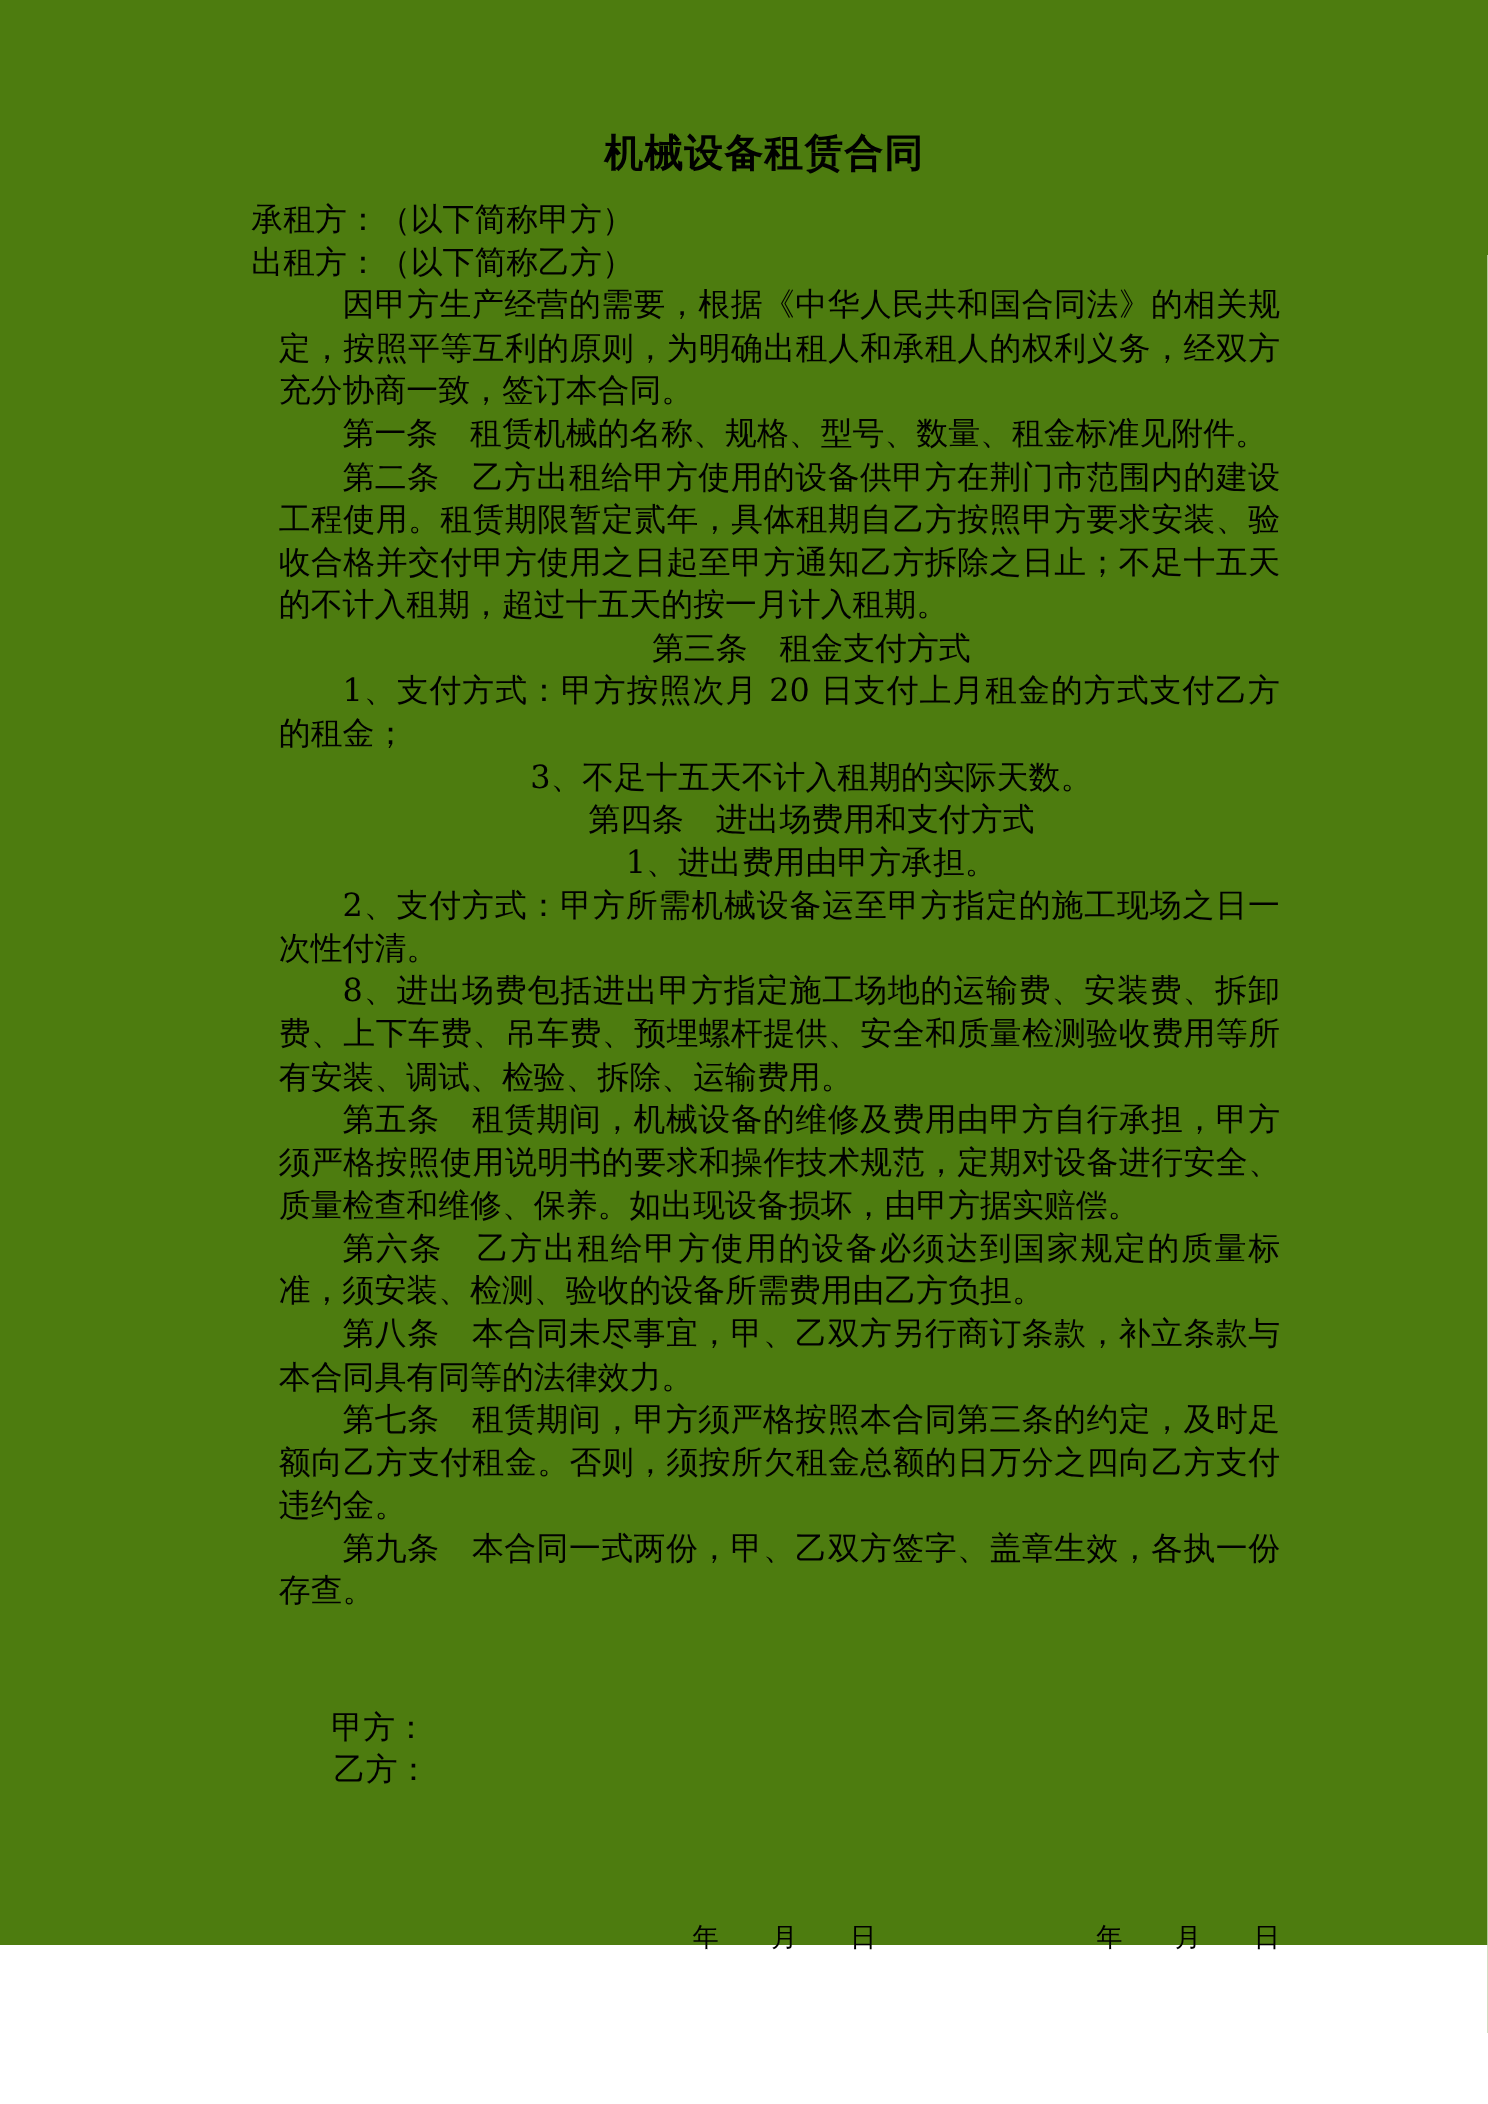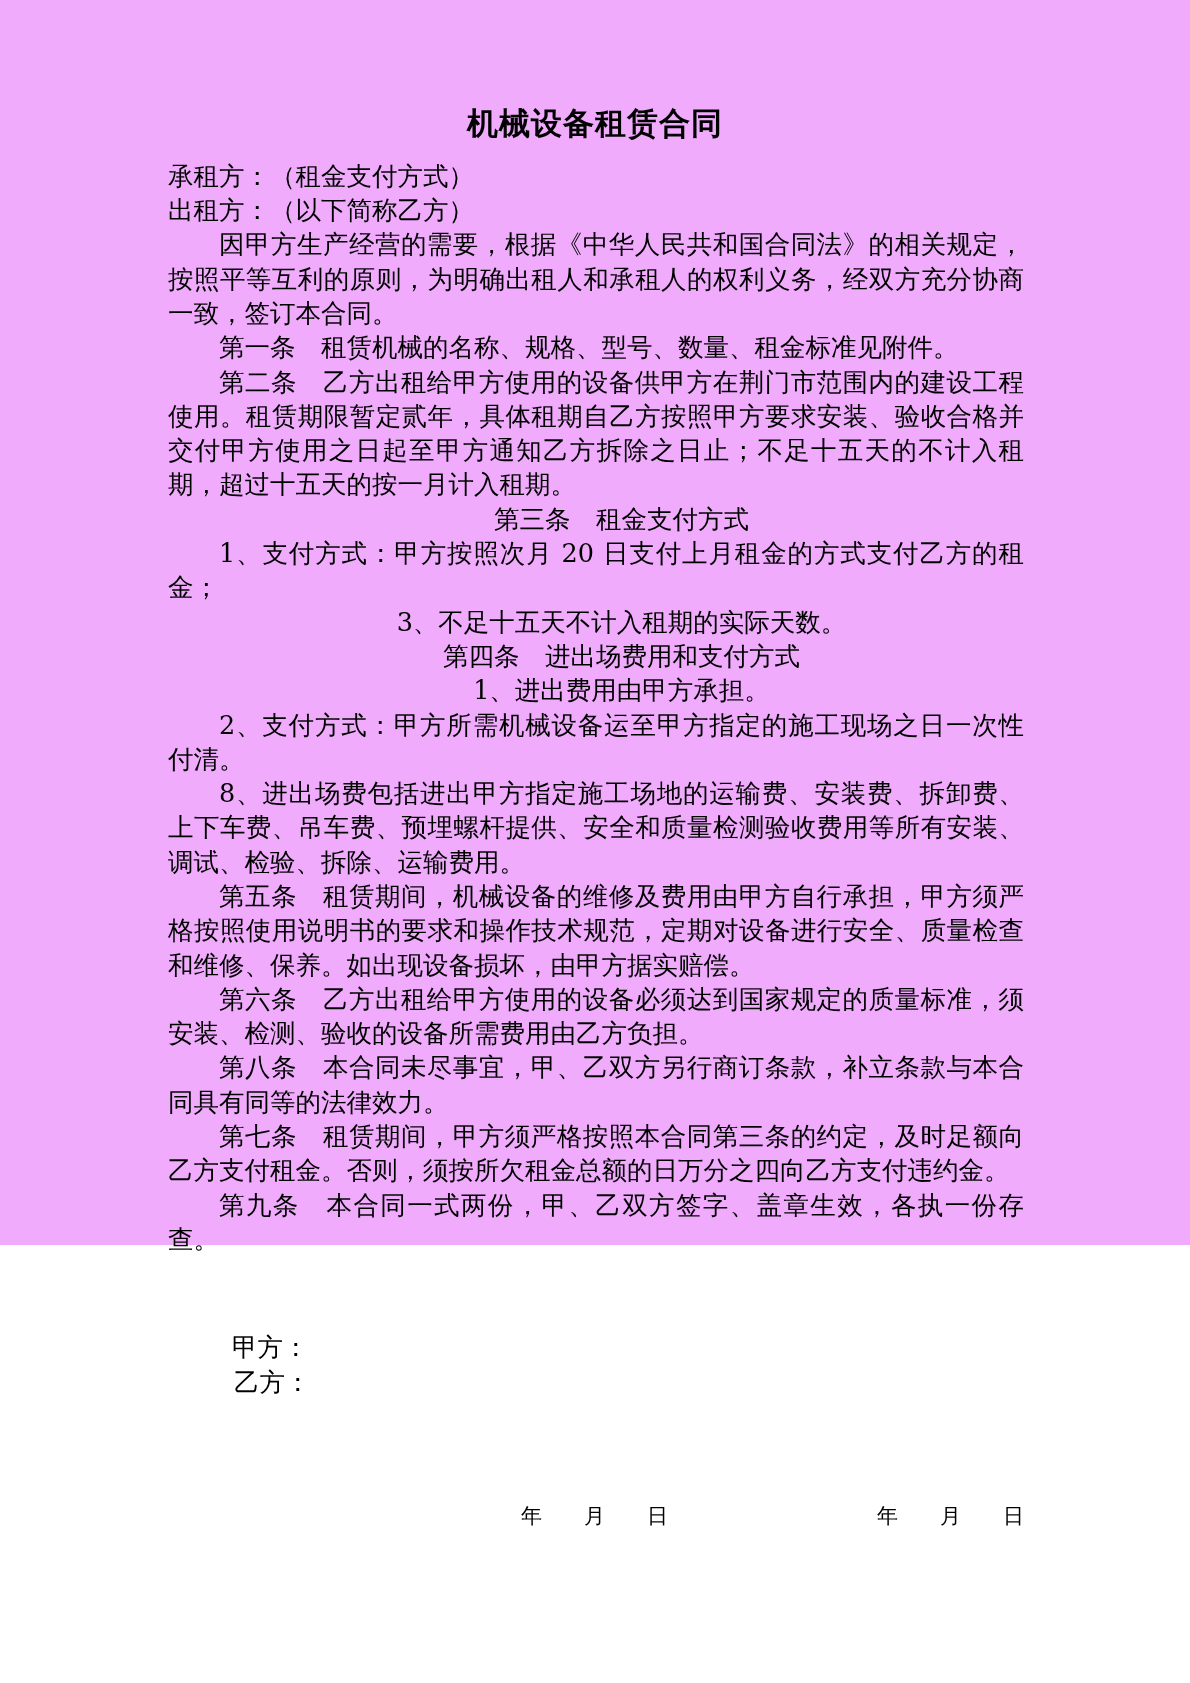"机械设备租赁合同" .page { background: #f0abfc -> #4d7c0f; height: 1245px -> 1556px; padding-left: none -> 33px }
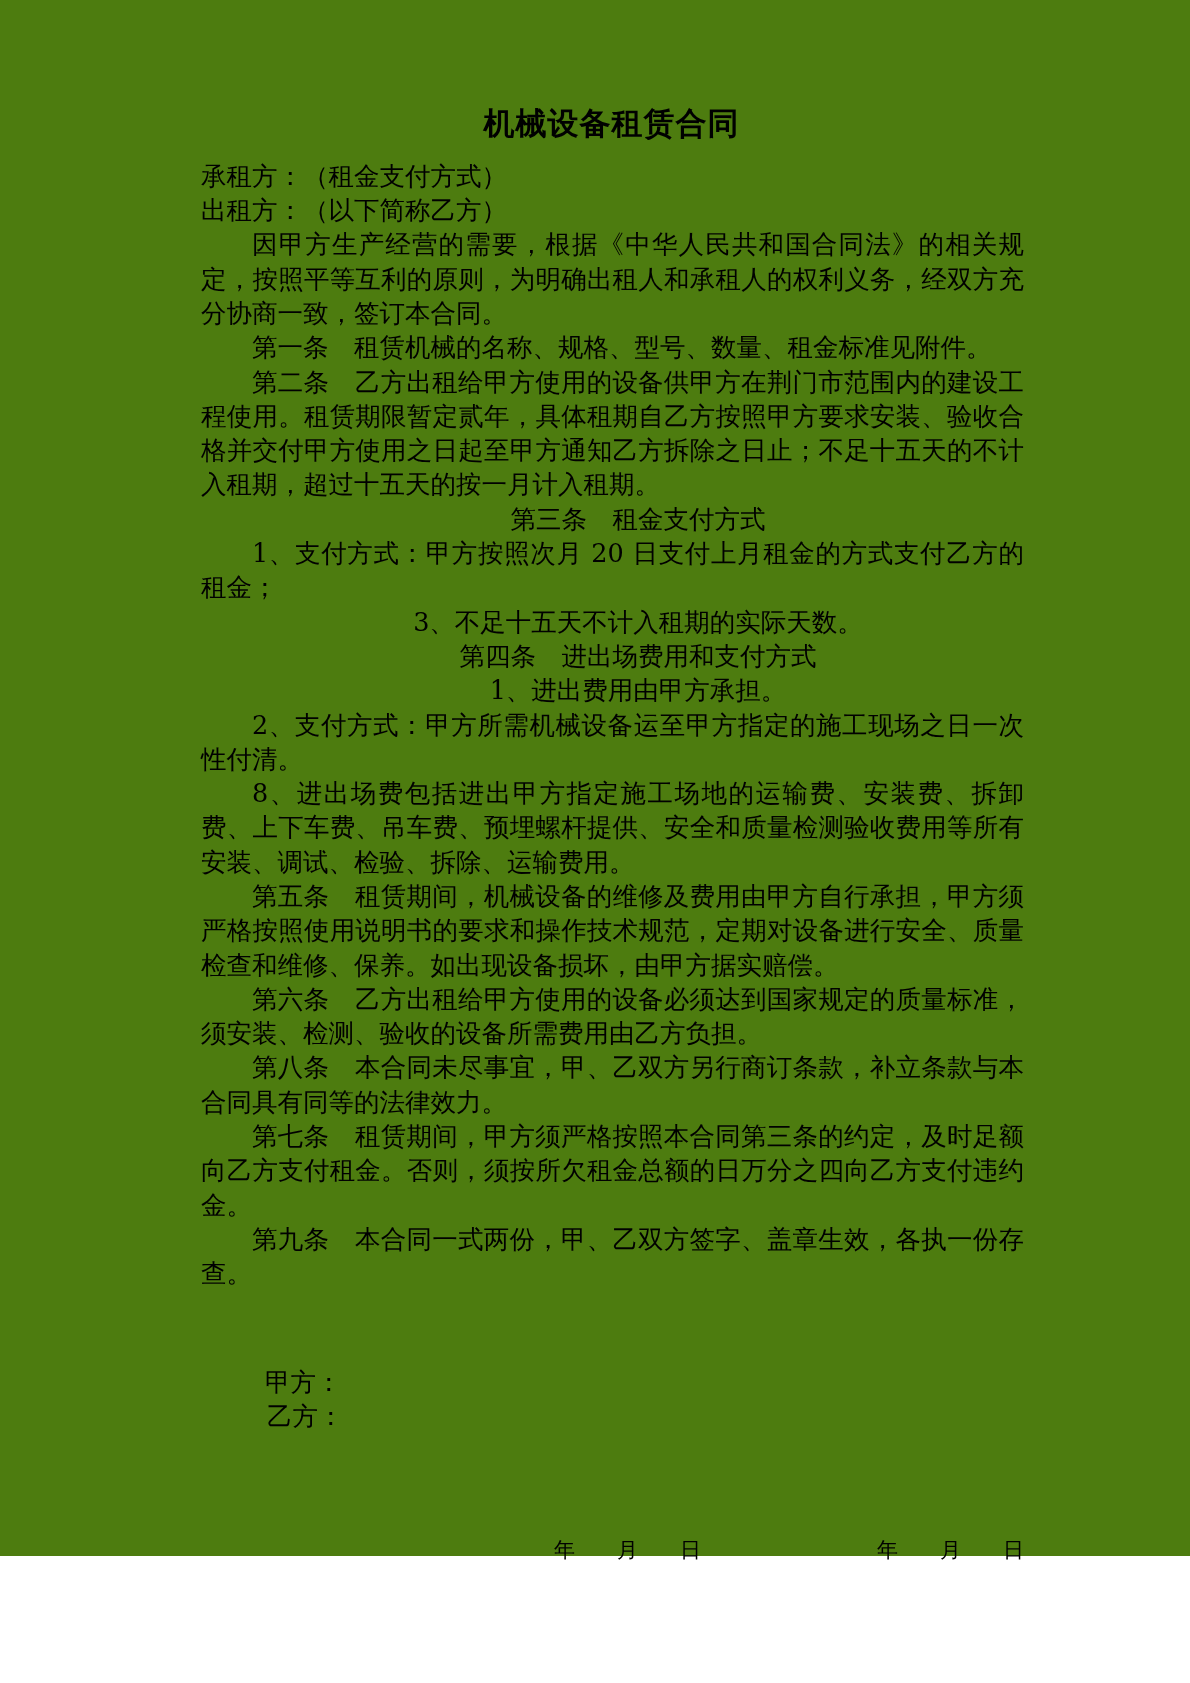"承租方：（租金支付方式）" p.para { text: 租金支付方式 -> 以下简称甲方 }
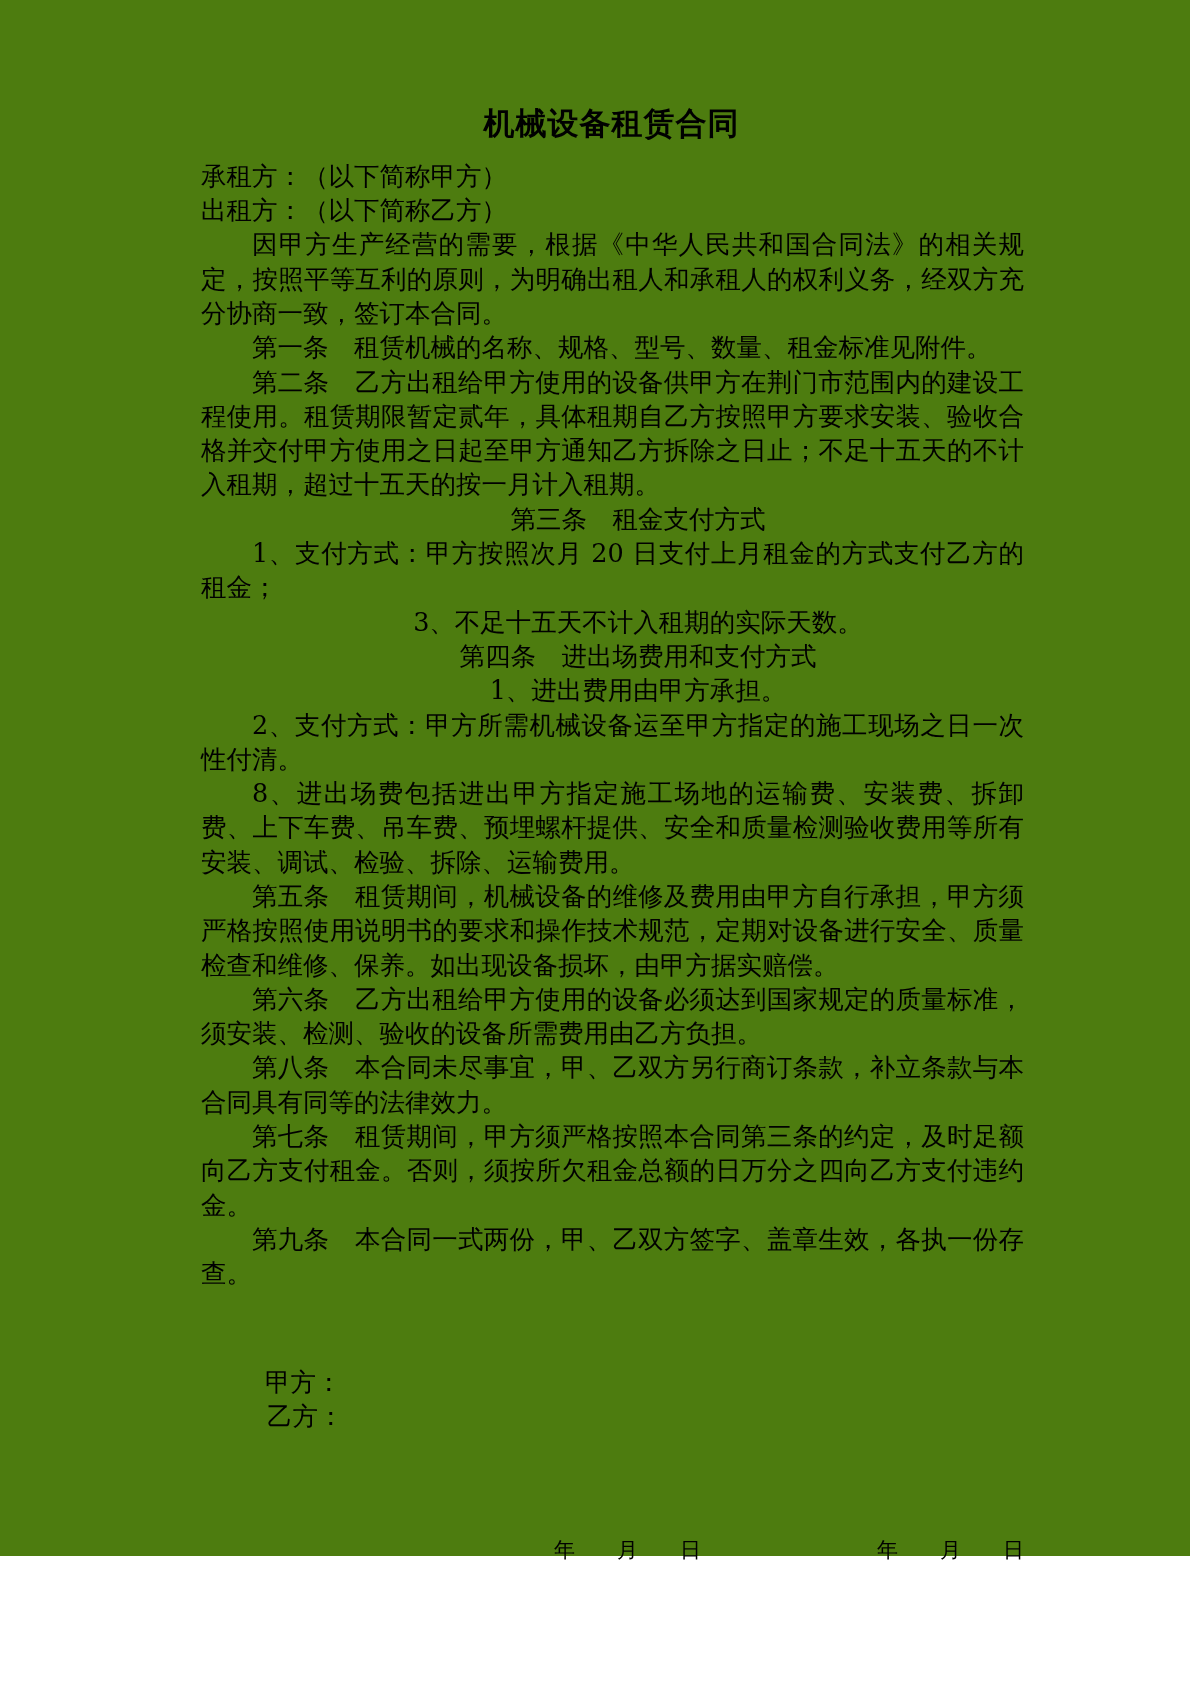"因甲方生产经营的需要，根据《中华人民共和国合同法》的相关规定，按照平等互利的原则" .para.indent2 { margin-left: none -> 22px }
